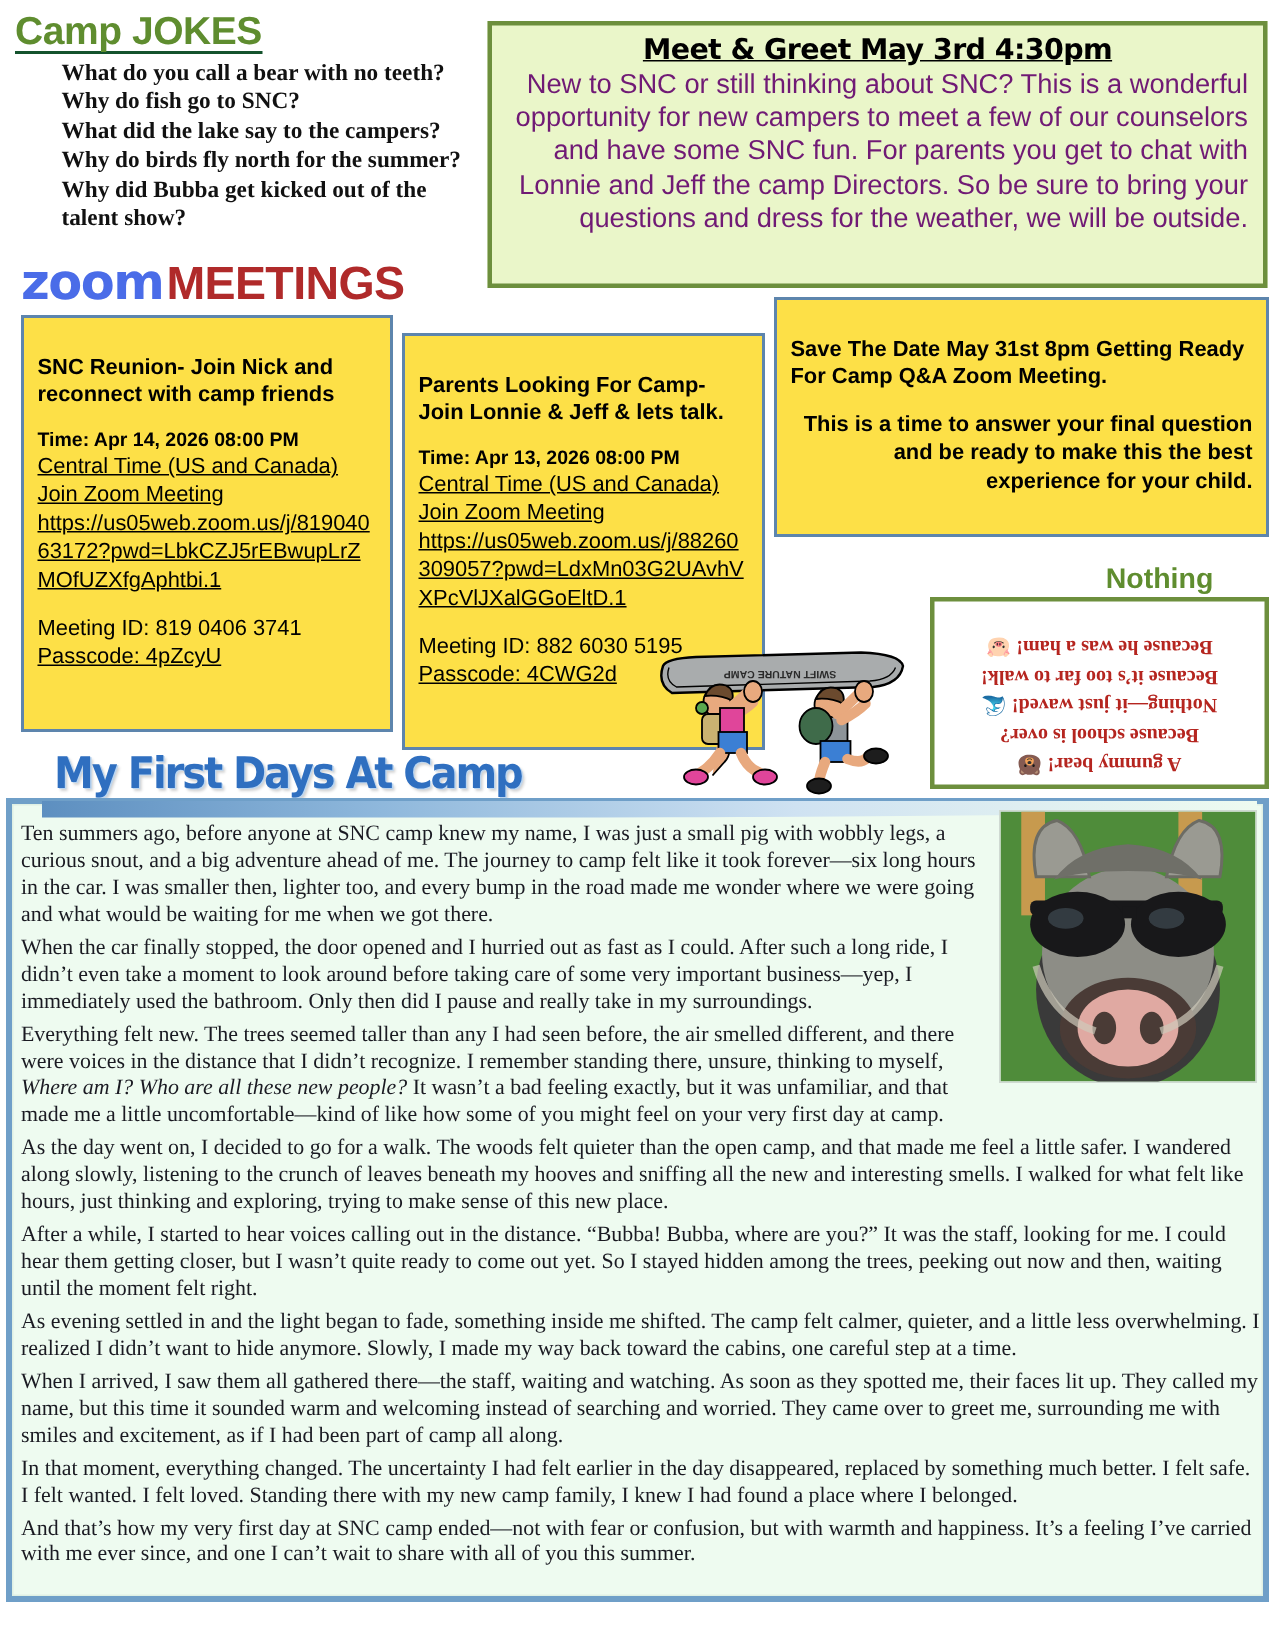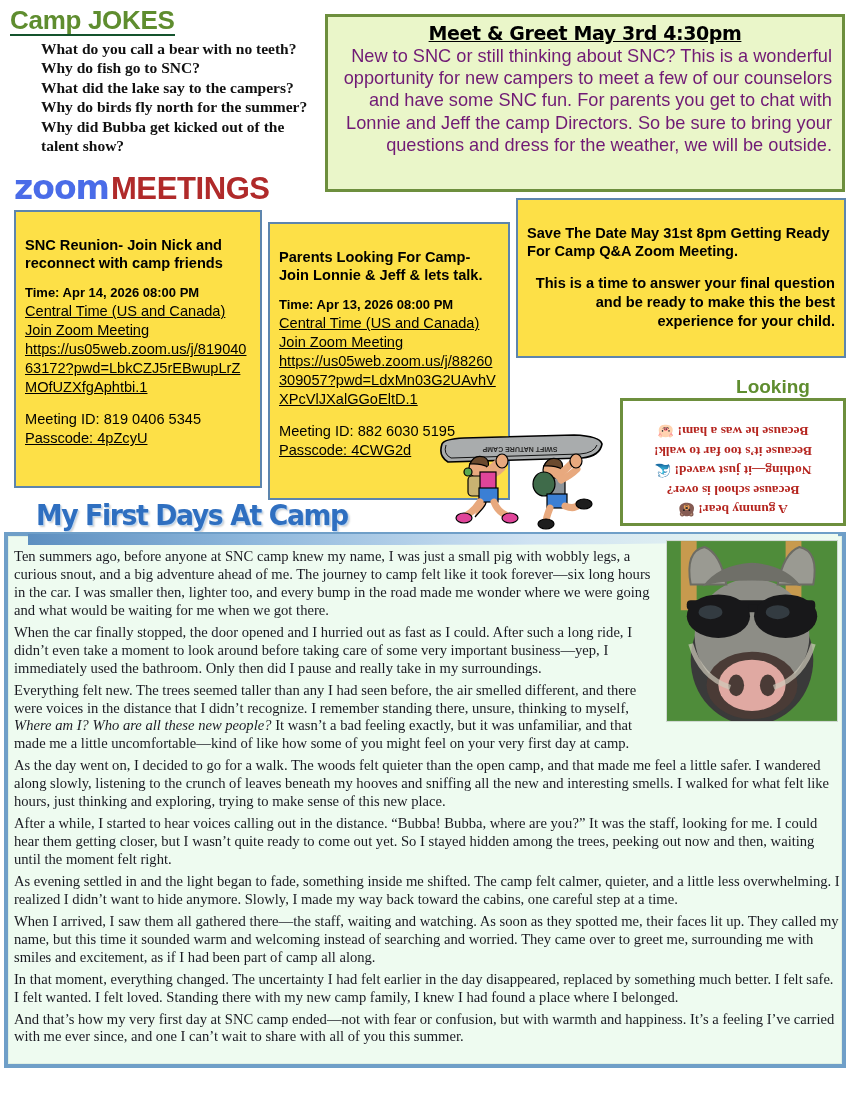"Looking" div { text: Looking -> Nothing }
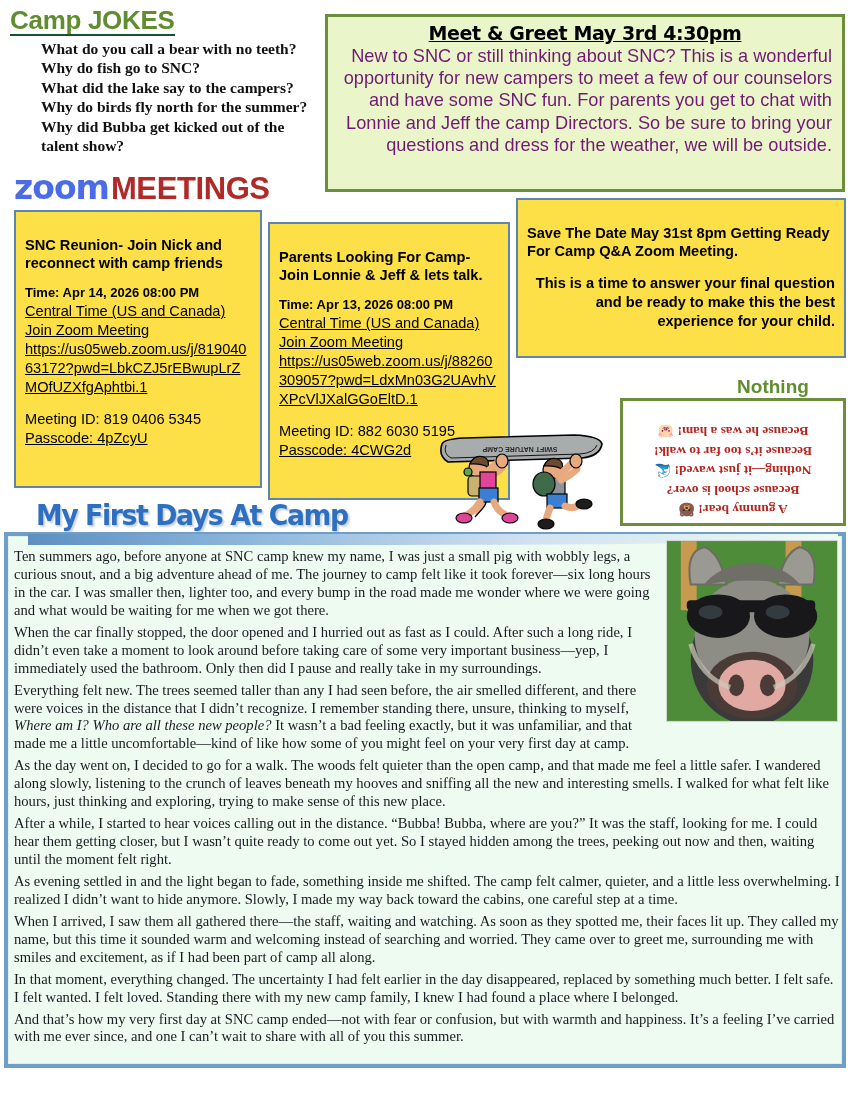"Meeting ID: 819 0406 5345" div.mt-ids { text: 5345 -> 3741 }
